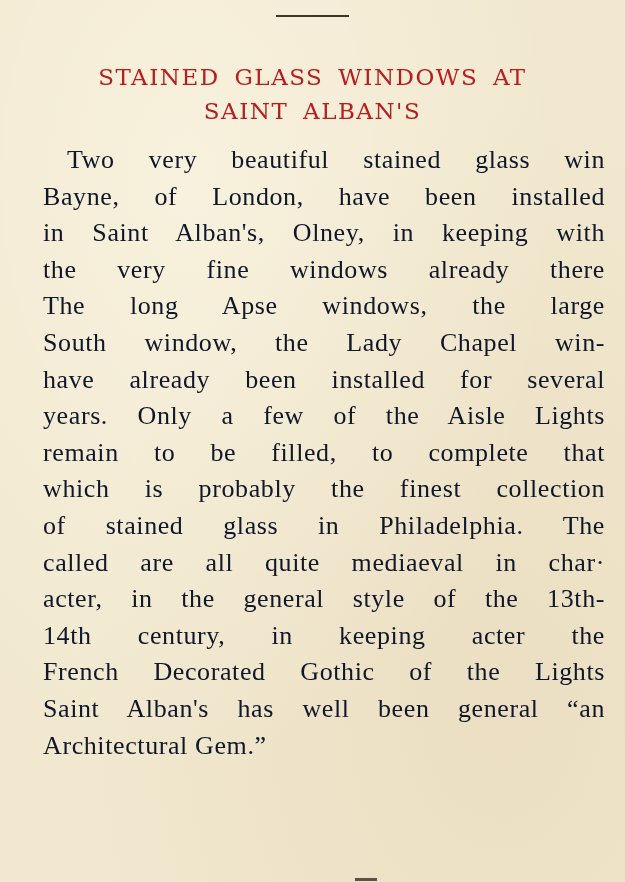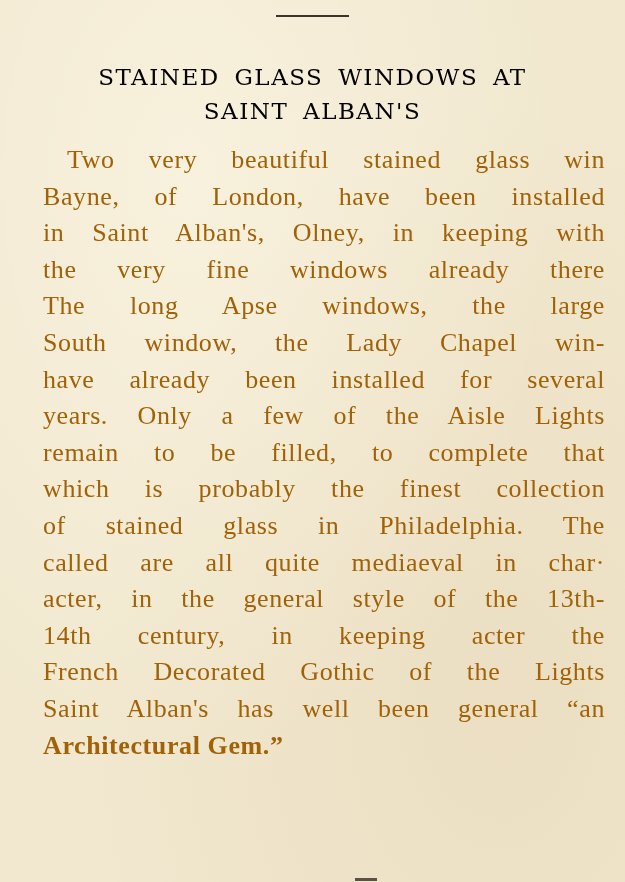"STAINED GLASS WINDOWS AT" .title { color: #000000 -> #b91c1c }
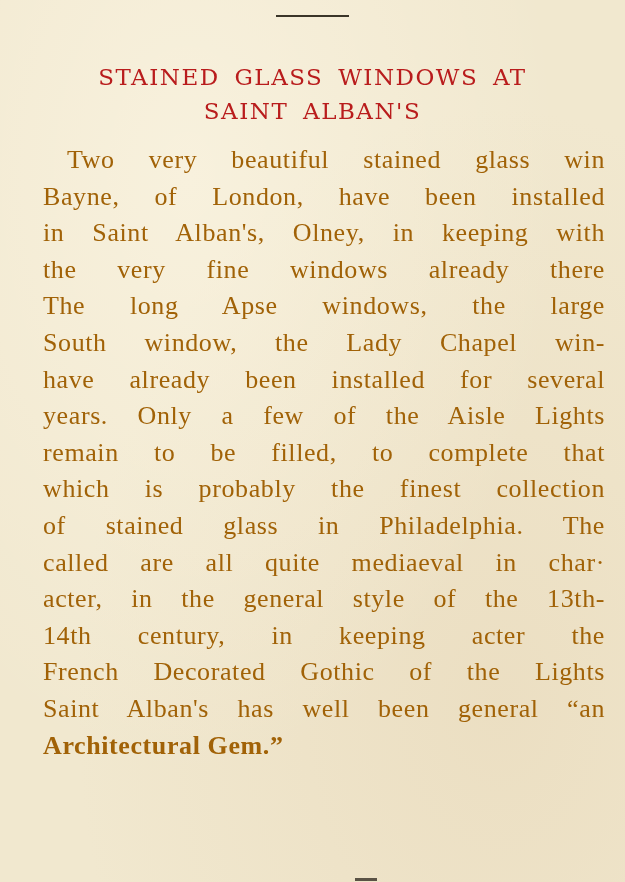"Two very beautiful stained glass" .body { color: #a16207 -> #0f172a }
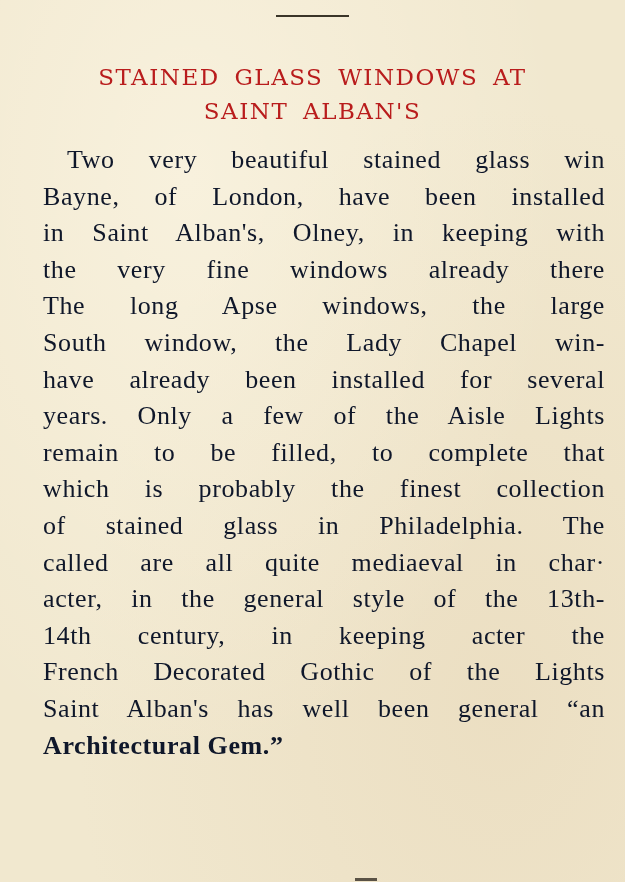"Architectural Gem.”" .line.last { font-weight: bold -> none }
